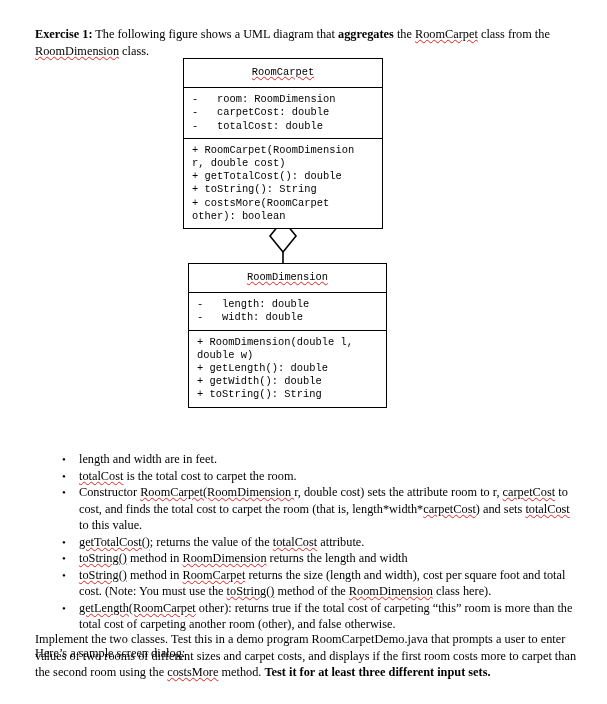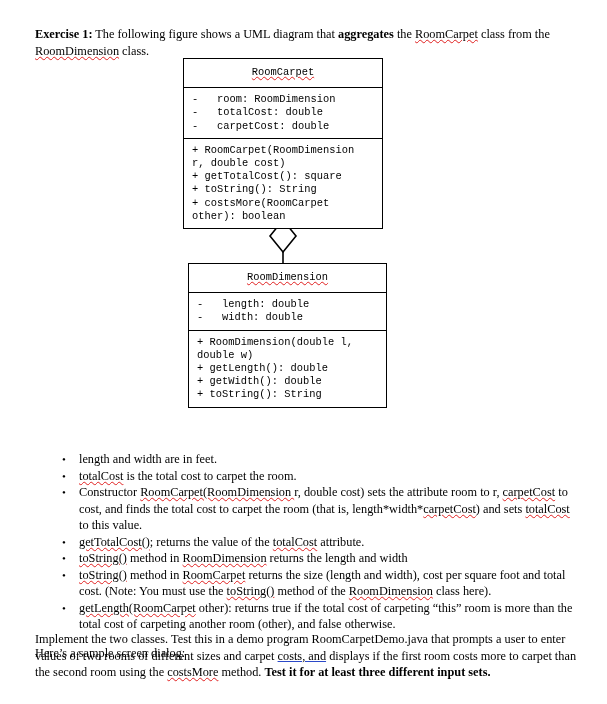"- totalCost: double" div.uml-line { order: before "- carpetCost: double" -> after "- carpetCost: double" }
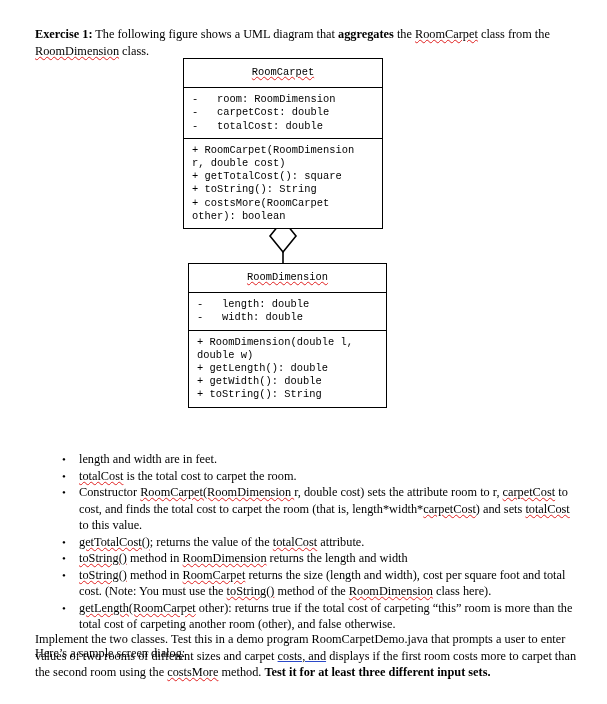"+ getTotalCost(): square" div.uml-line { text: square -> double }
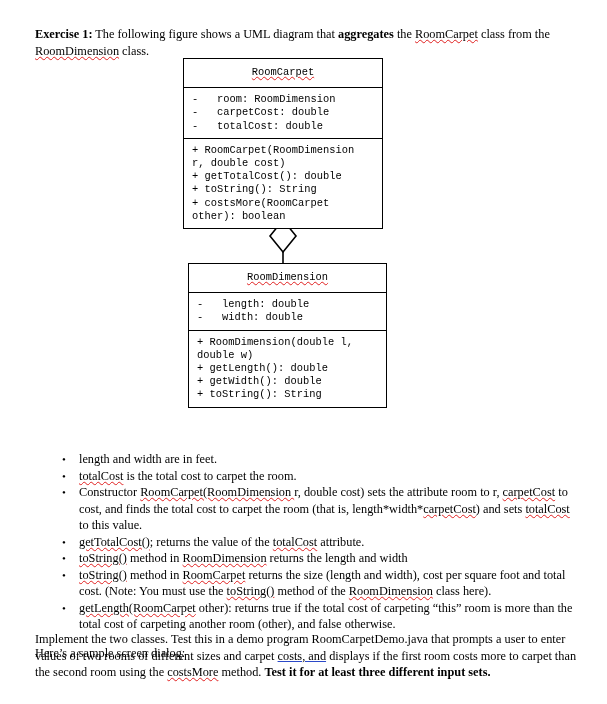"costs, and" .gr { text-decoration: underline -> none }
